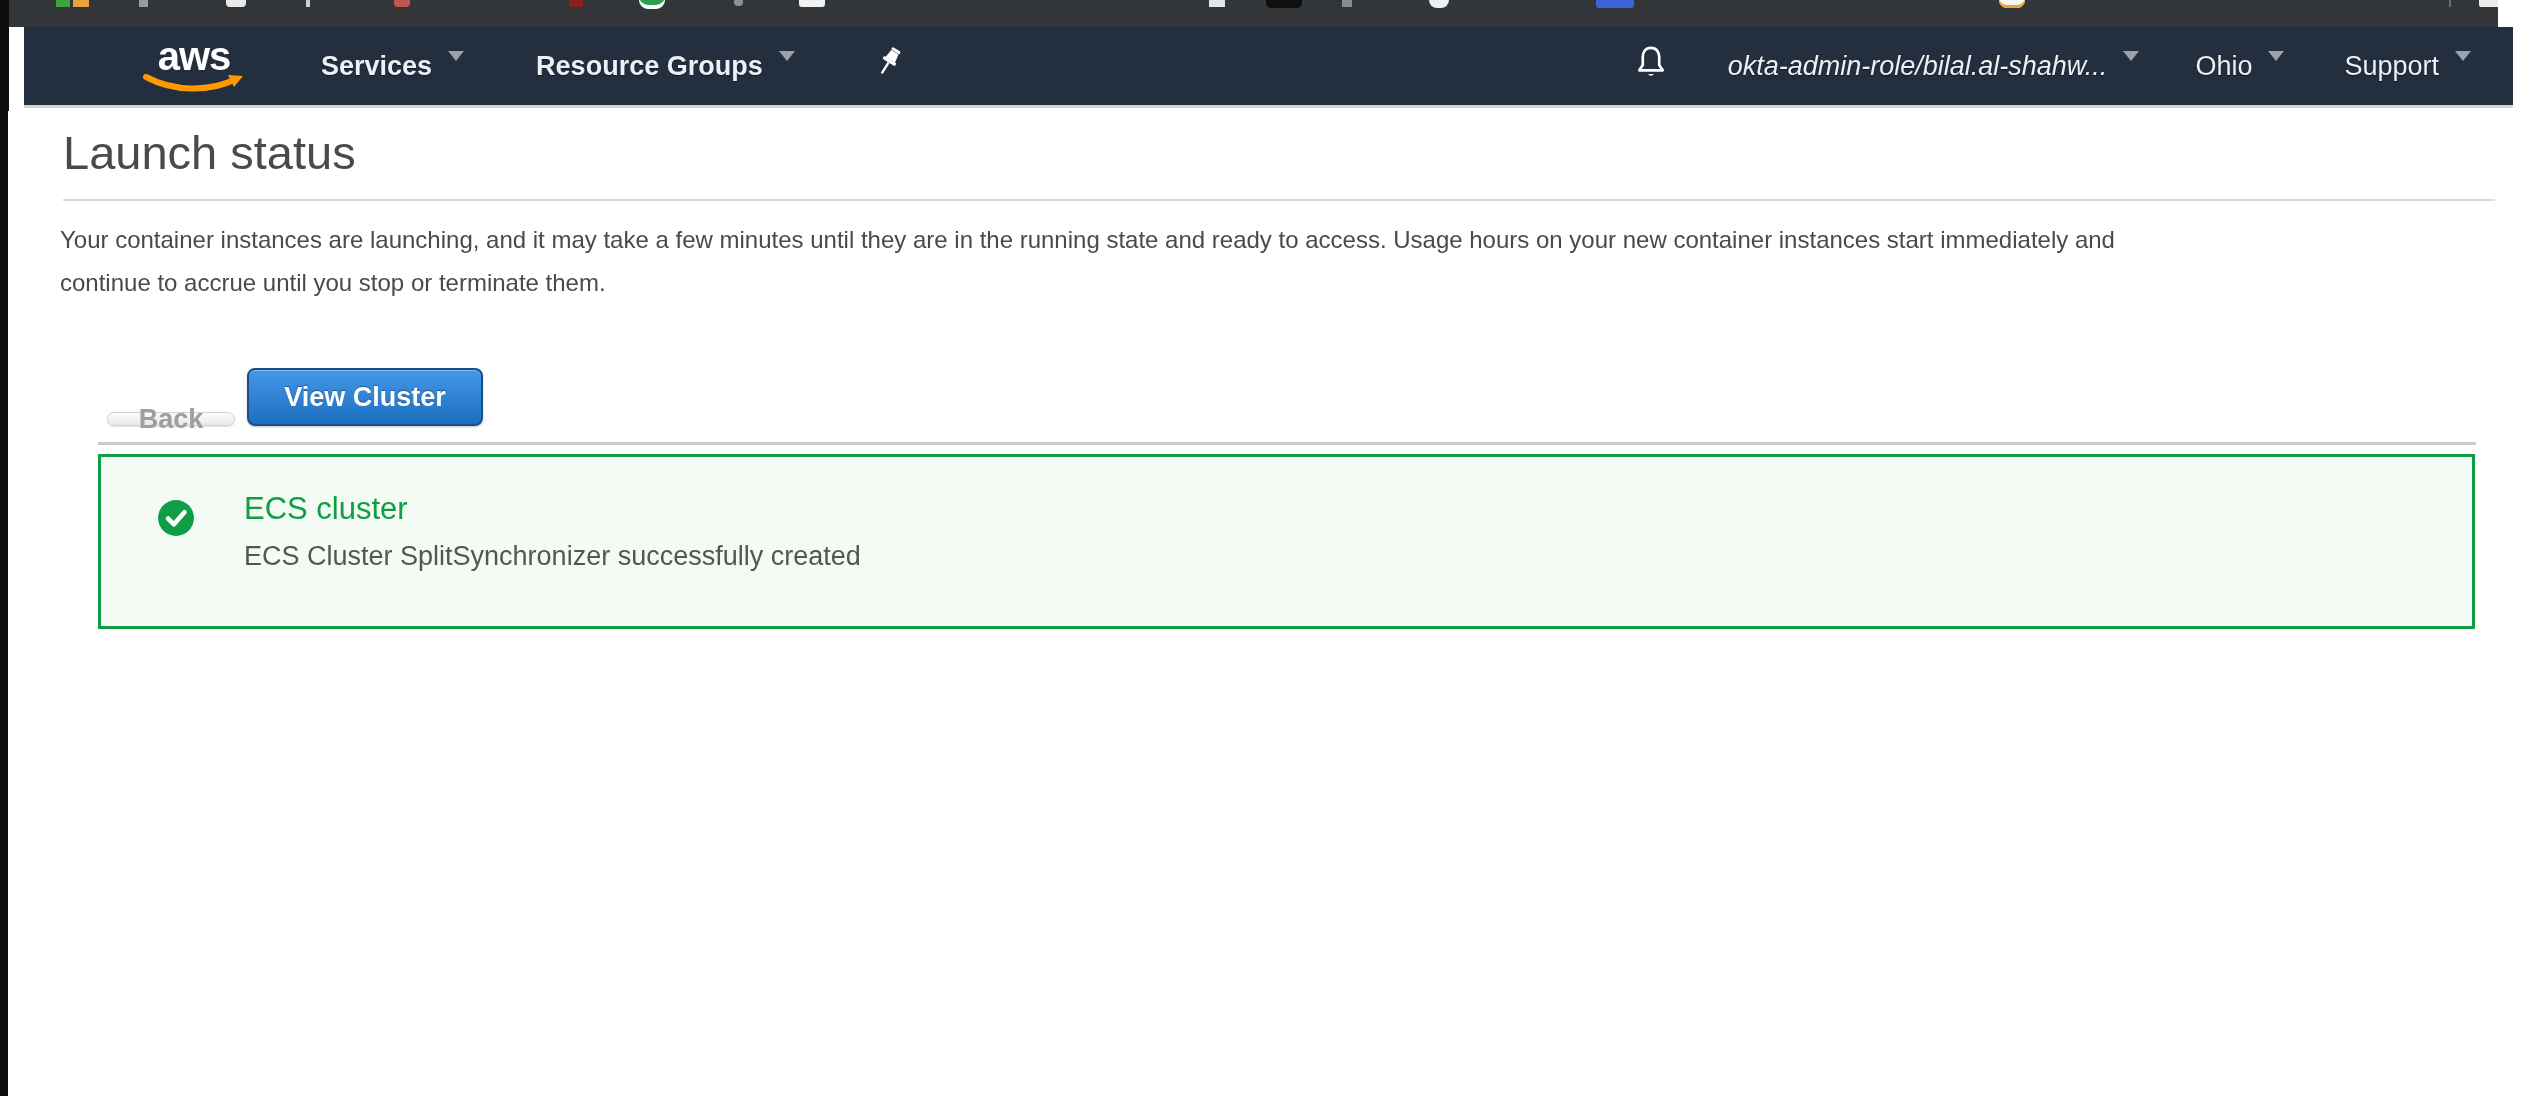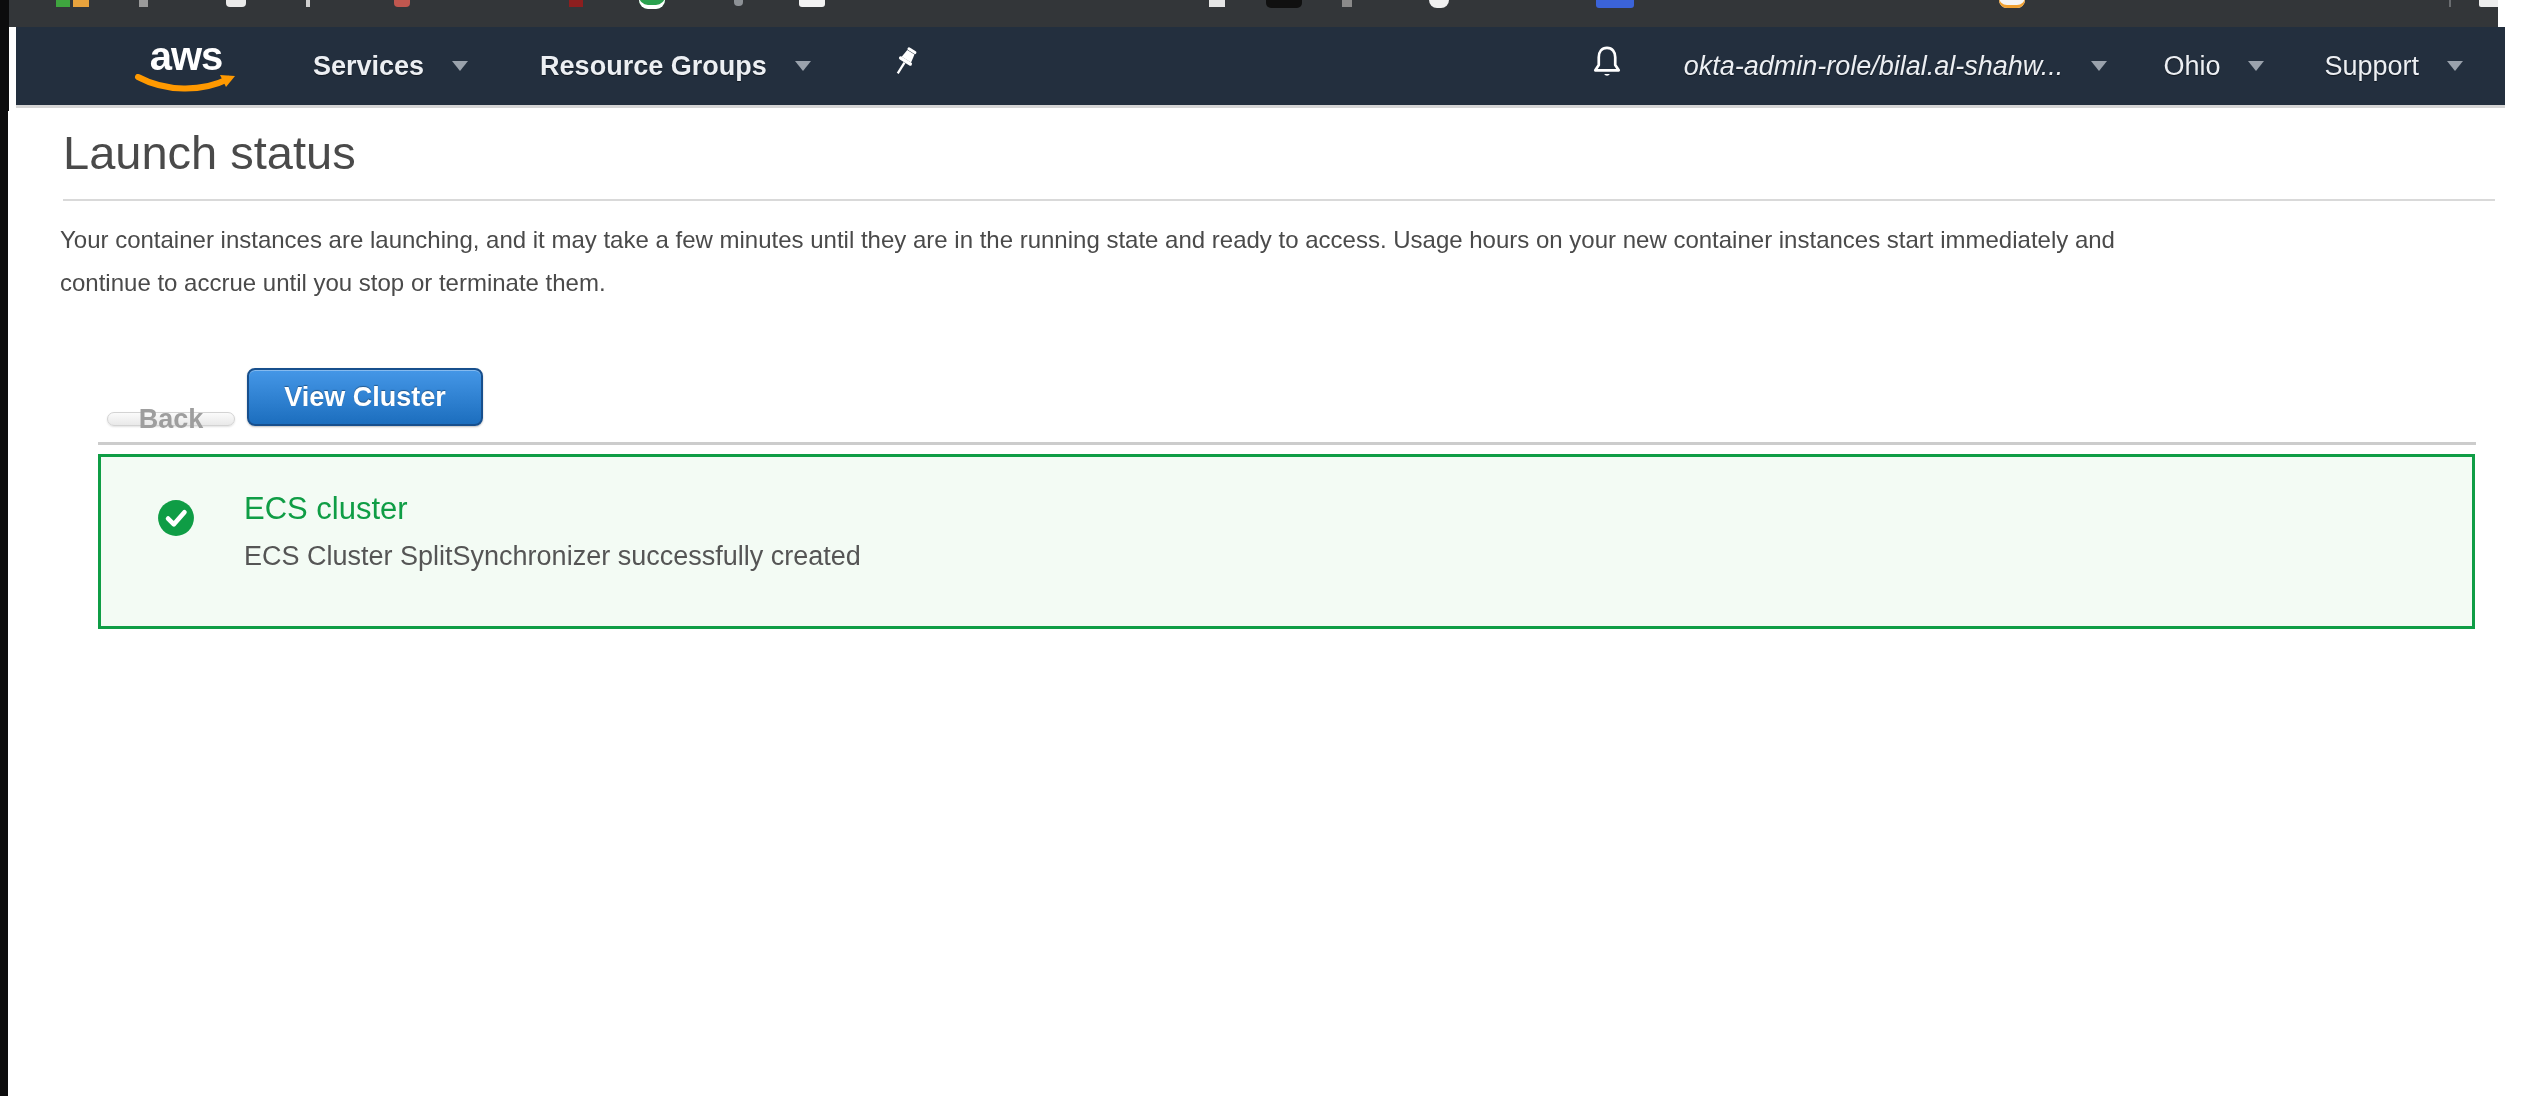"aws" .nav { left: 16px -> 24px }
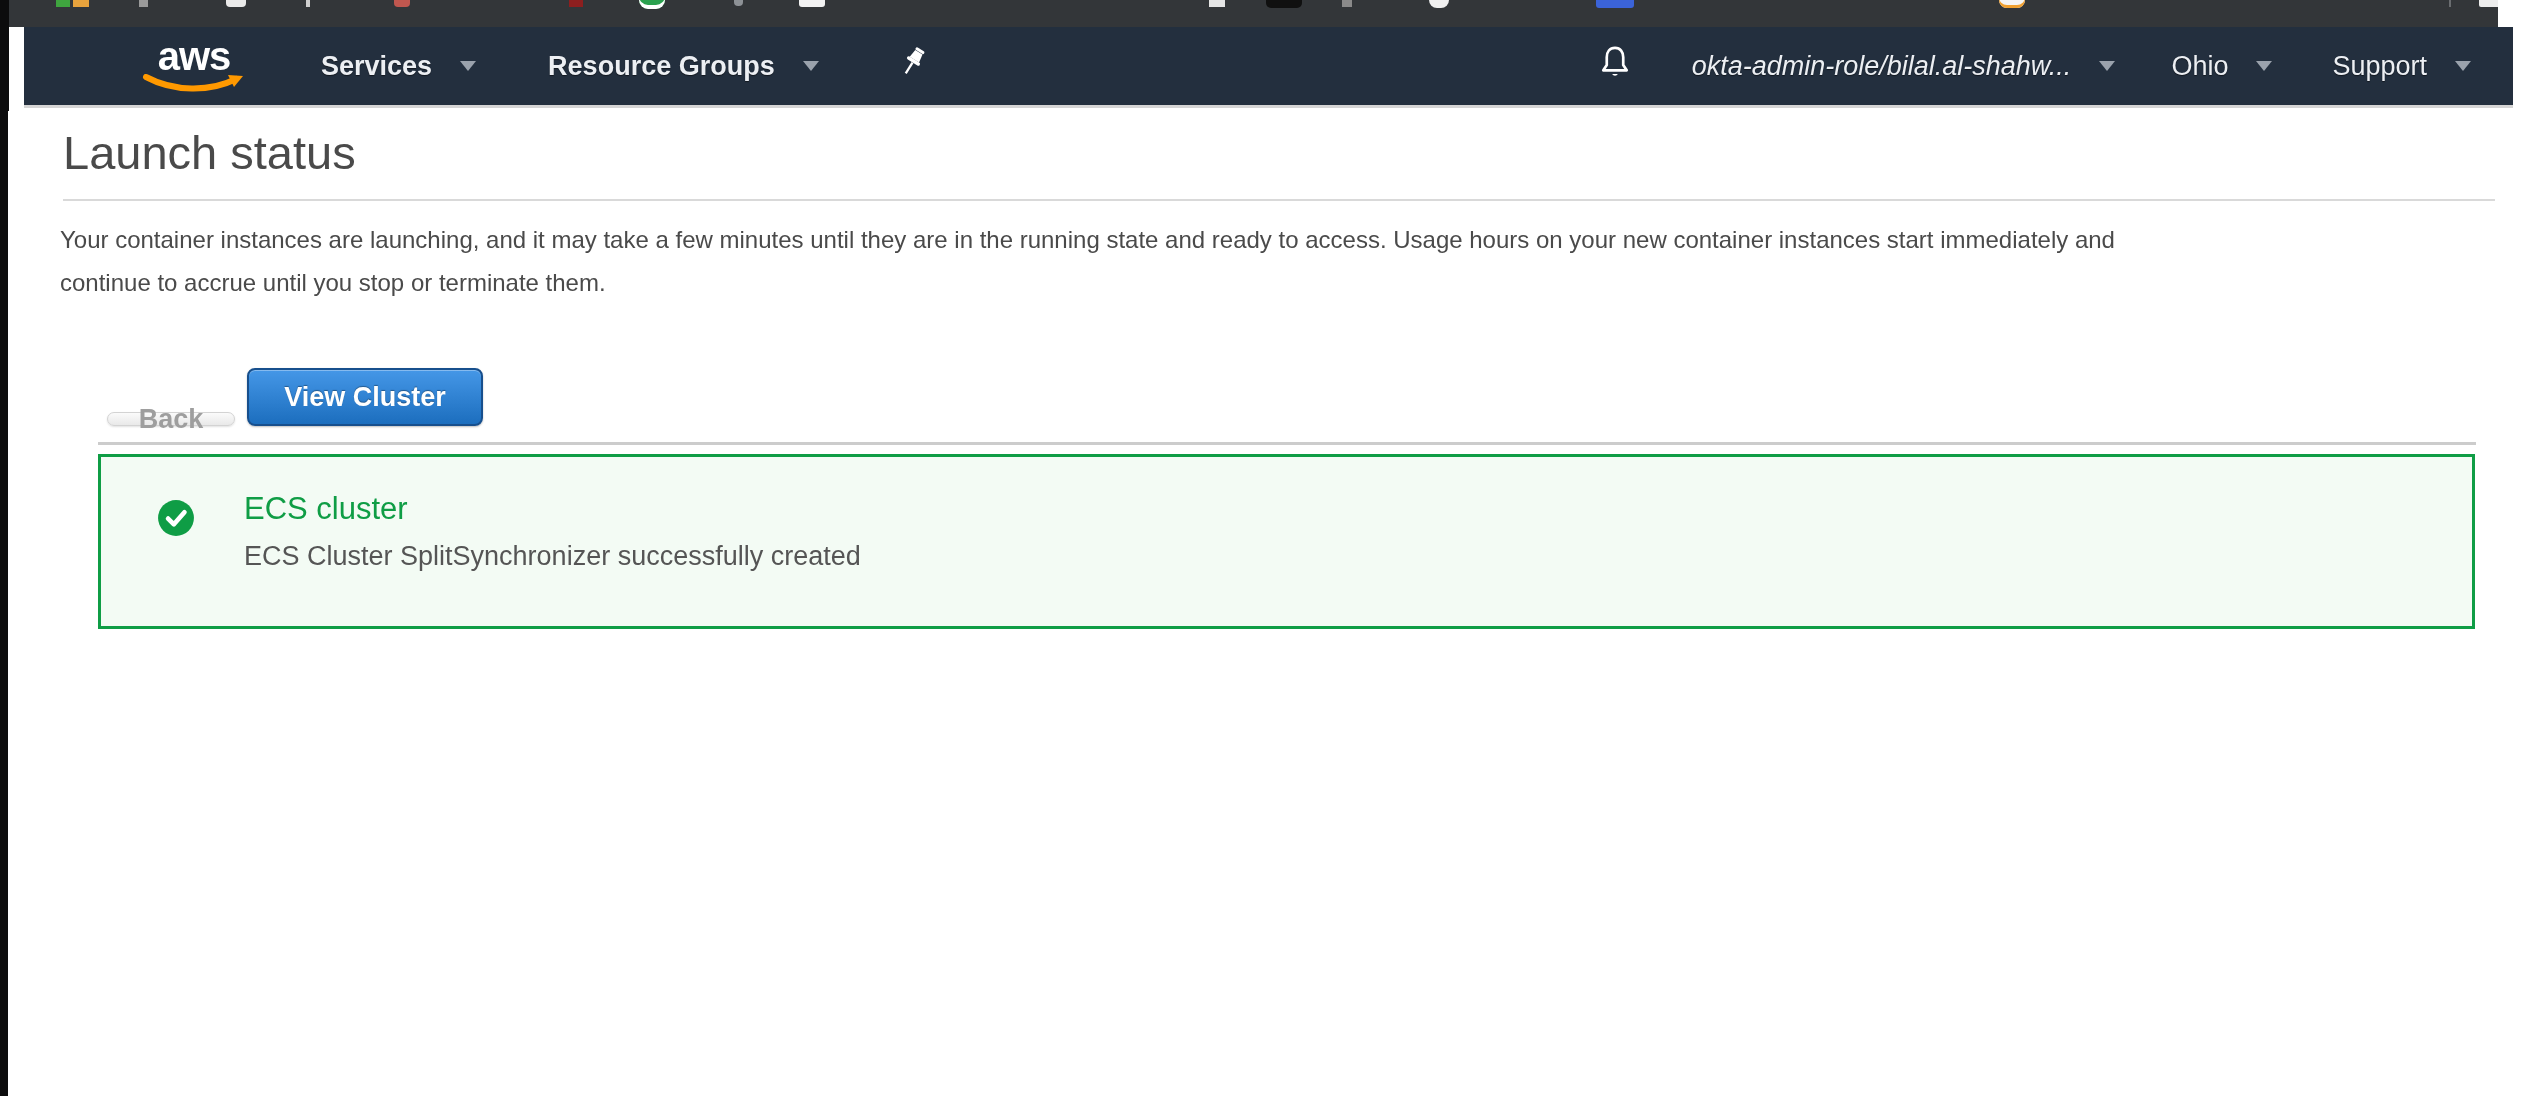"Services" .nav-item { align-items: center -> flex-start; gap: 28px -> 16px }
